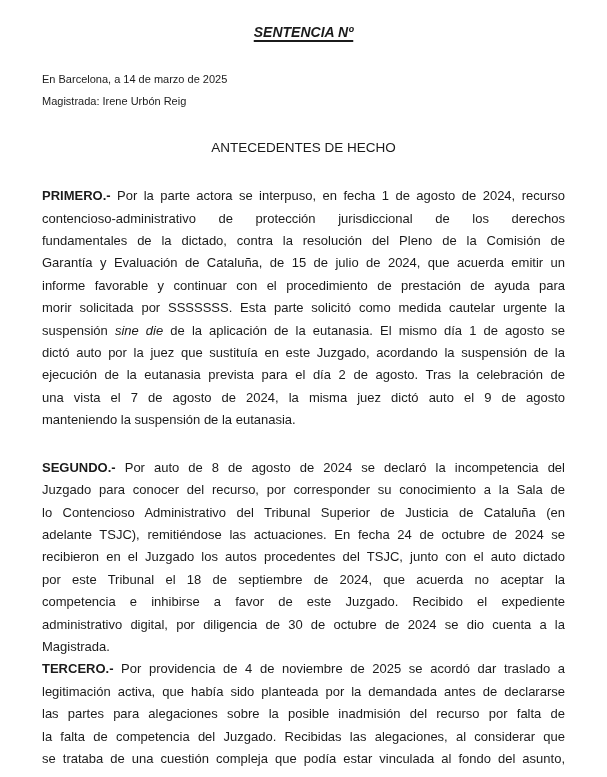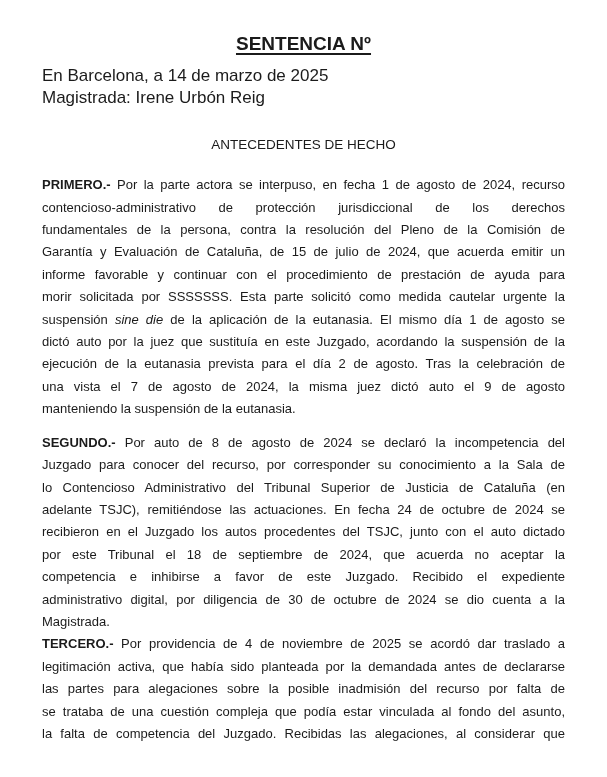"SENTENCIA Nº" .title { font-size: 19px -> 14px; font-style: none -> italic; margin: 32px 0 0 0 -> 20px 0 0 0 }
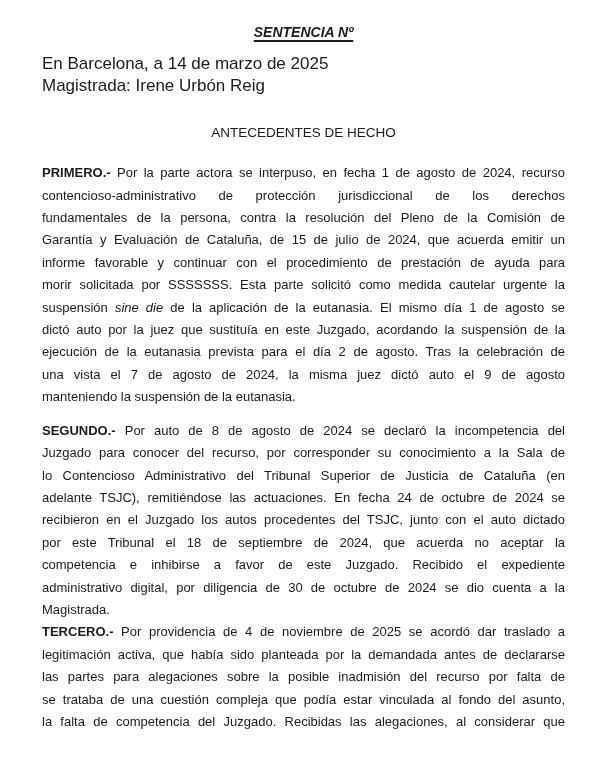"En Barcelona, a 14 de" .intro { font-size: 17px -> 11px; margin-top: 9px -> 24px }
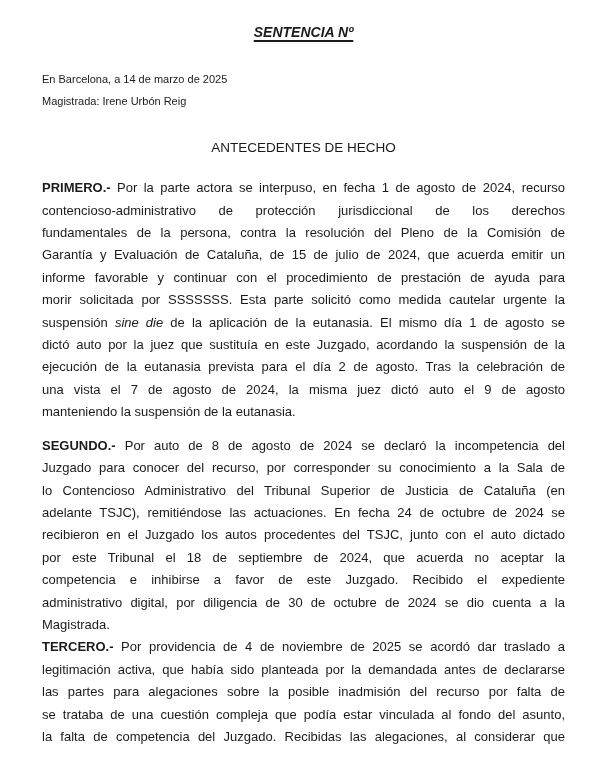"PRIMERO.- Por la parte actora" .paragraph.p0 { margin-top: 18px -> 26px }
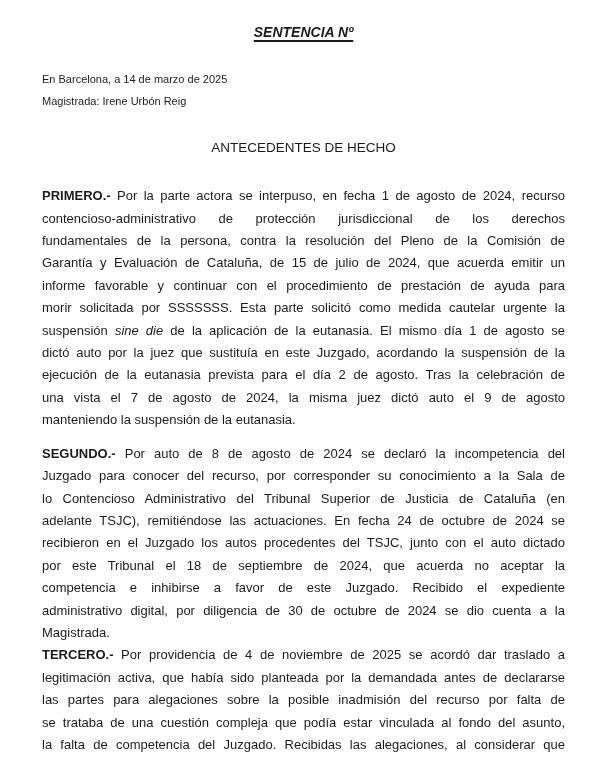"fundamentales de la persona, contra" div.ln { text: persona -> dictado }
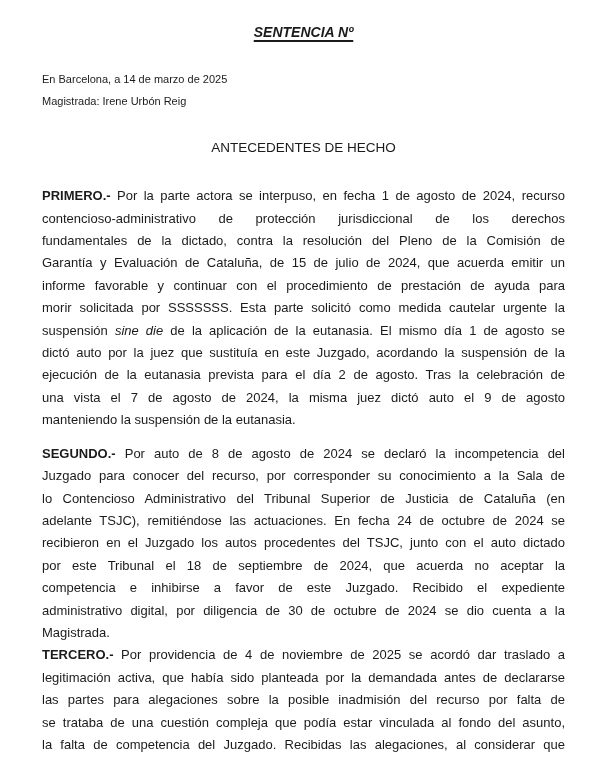"SEGUNDO.- Por auto de 8" .paragraph.p1 { margin-top: 11px -> 25px }
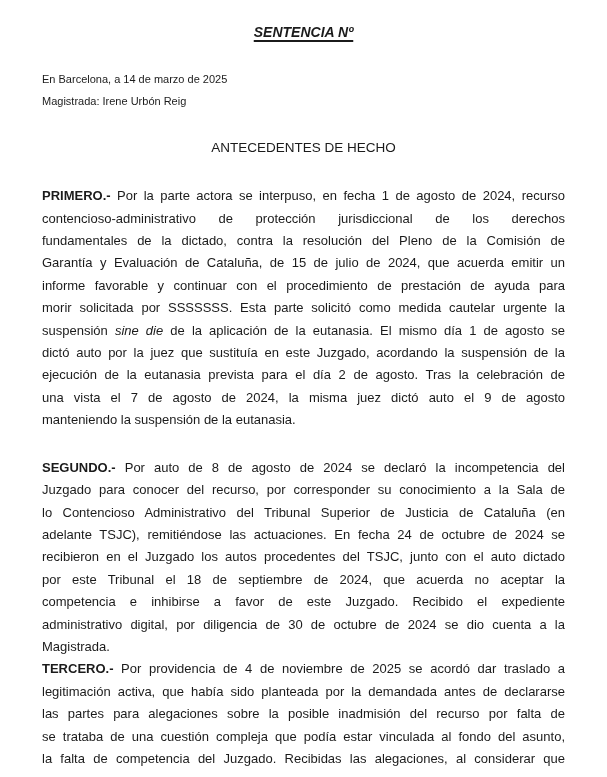"se trataba de una cuestión" div.ln { order: before "la falta de competencia del" -> after "la falta de competencia del" }
